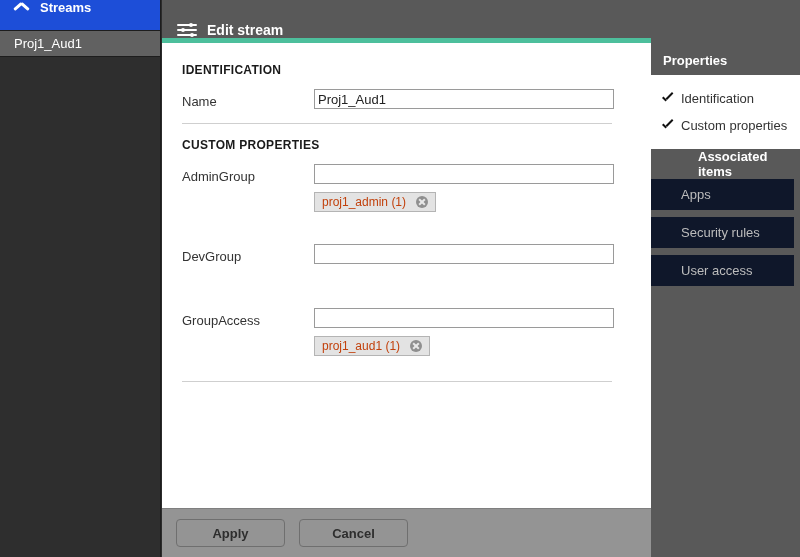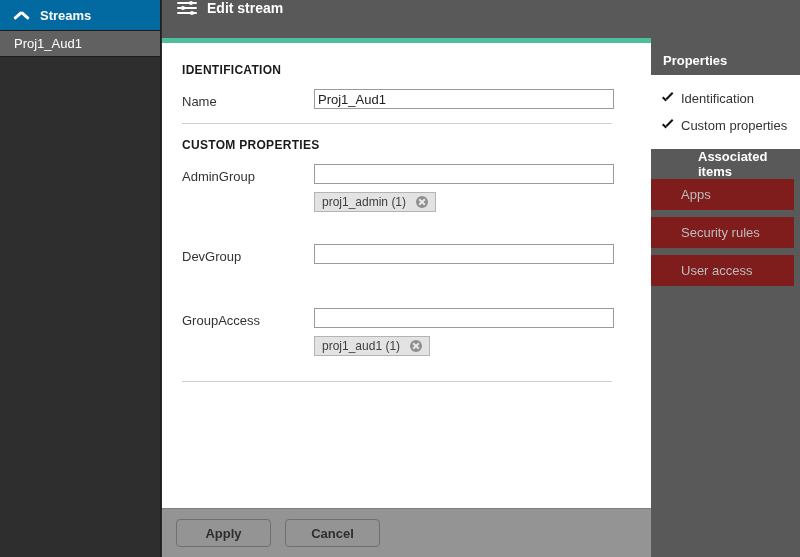"Streams" .streams-header { align-items: center -> none; background: #0369a1 -> #1d4ed8 }
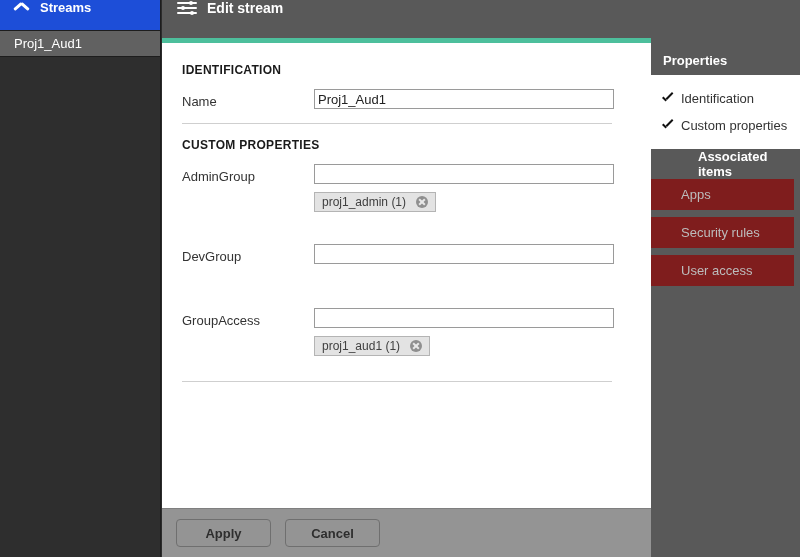"Edit stream" .edit-header { align-items: flex-start -> flex-end }
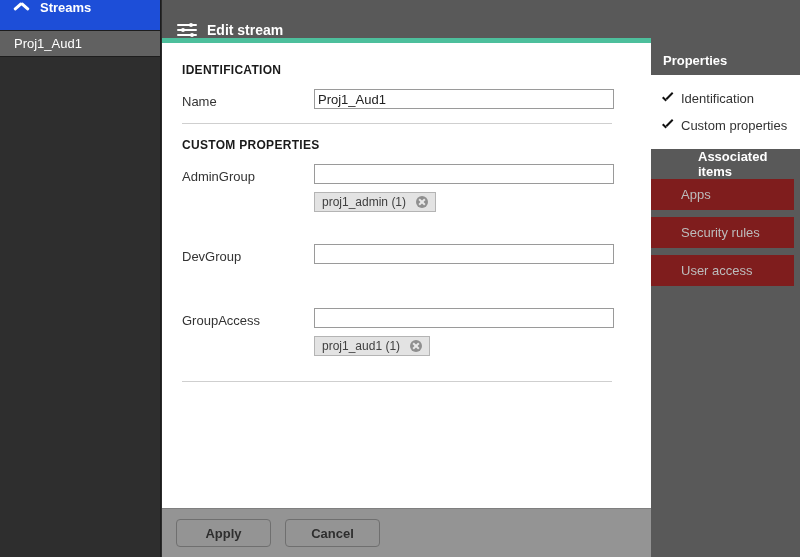"proj1_admin (1)" .chip { color: #404040 -> #c2410c }
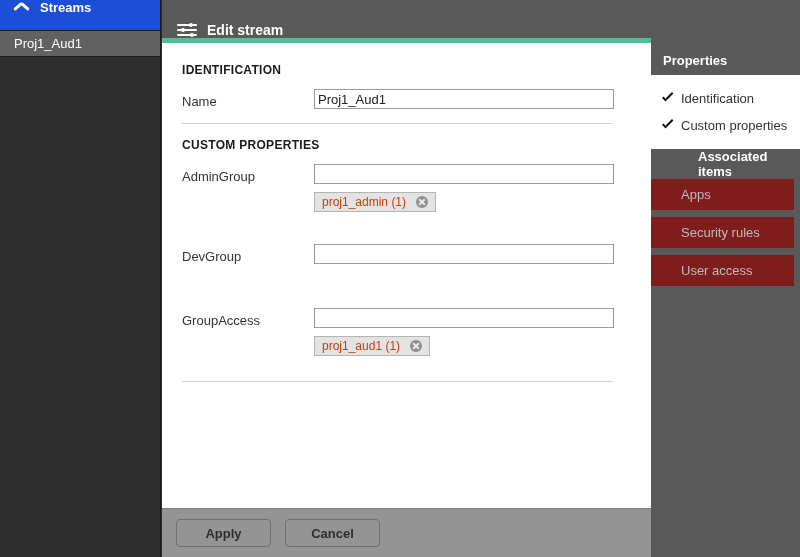"Apps" .assoc-item { background: #7f1d1d -> #0f172a }
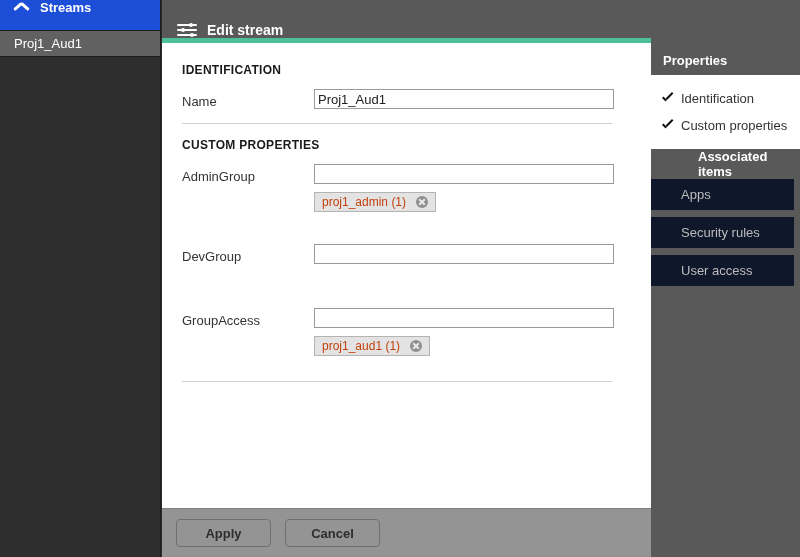"Apply" .btn { width: 95px -> 109px }
